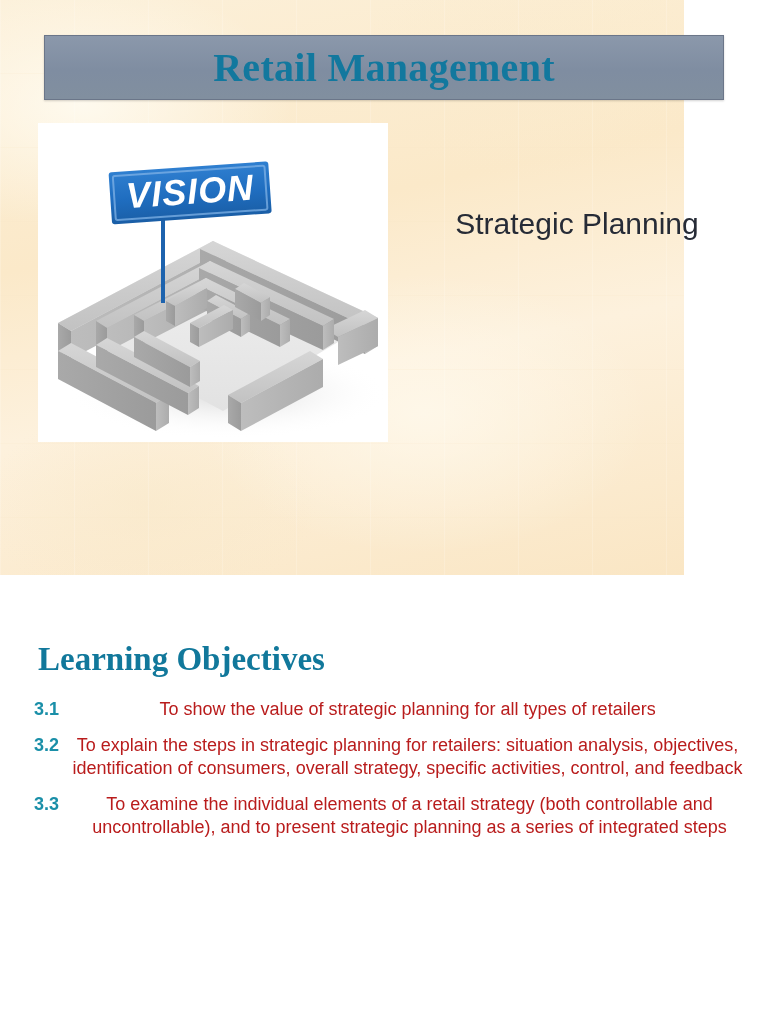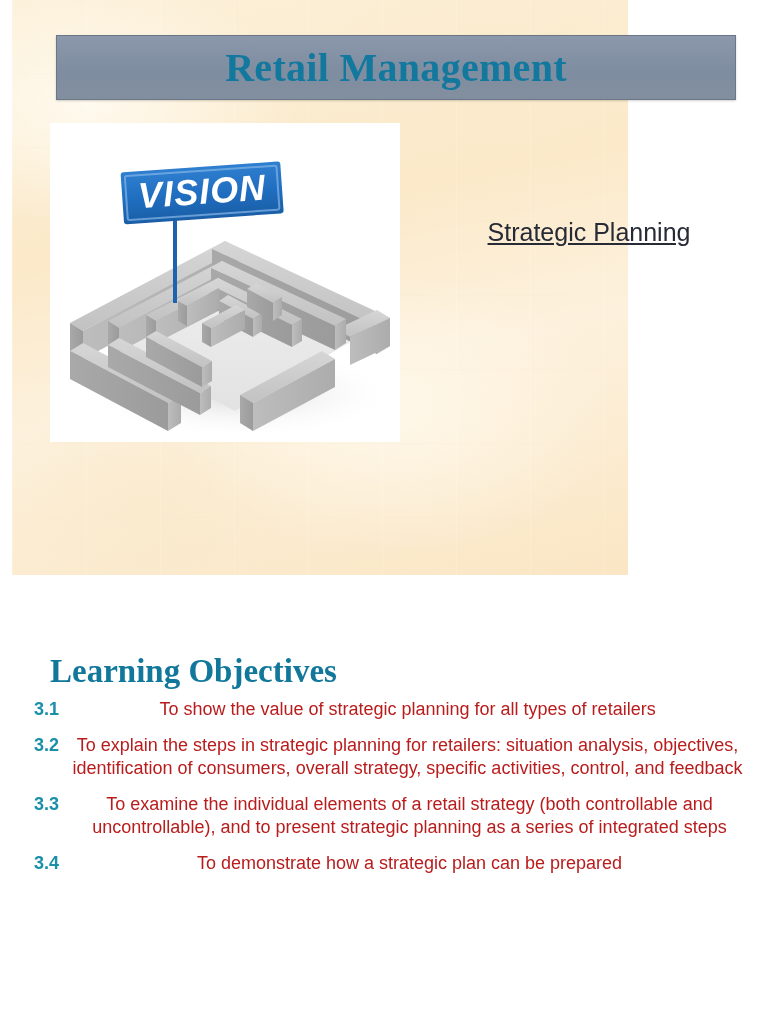"Retail Management" .hero { left: 12px -> 0; width: 616px -> 684px }
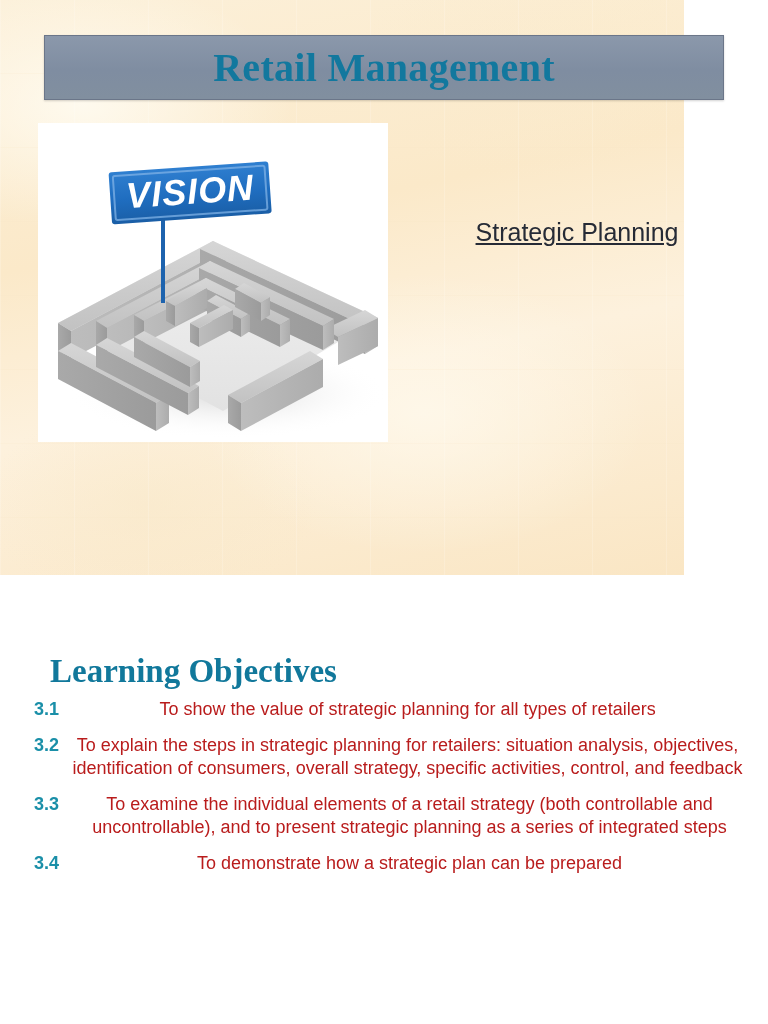"Strategic Planning" .session-line-2 { font-size: 25px -> 30px; margin: 16px -> 4px; text-decoration: underline -> none }
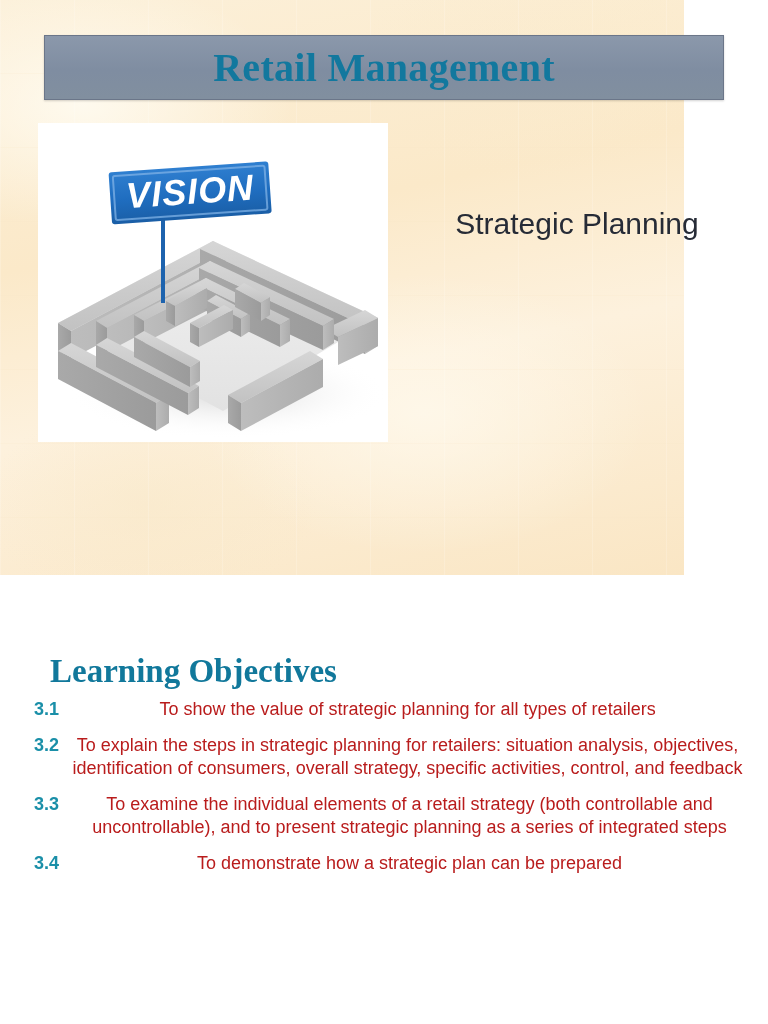"Learning Objectives" .lo-heading { margin: 12px -> 0 }
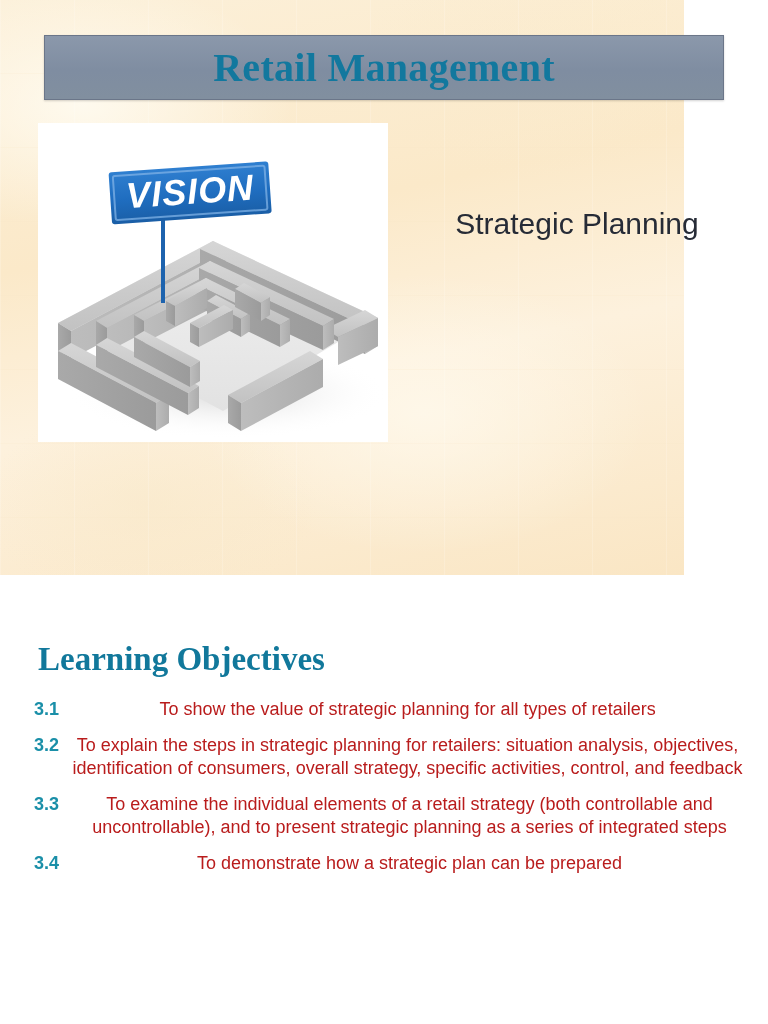"3.4" div.lo-item { html: <div> <span>3.4</span> <span>To demonstrate how a strategic plan can be prepared</span> </div> -> none }
